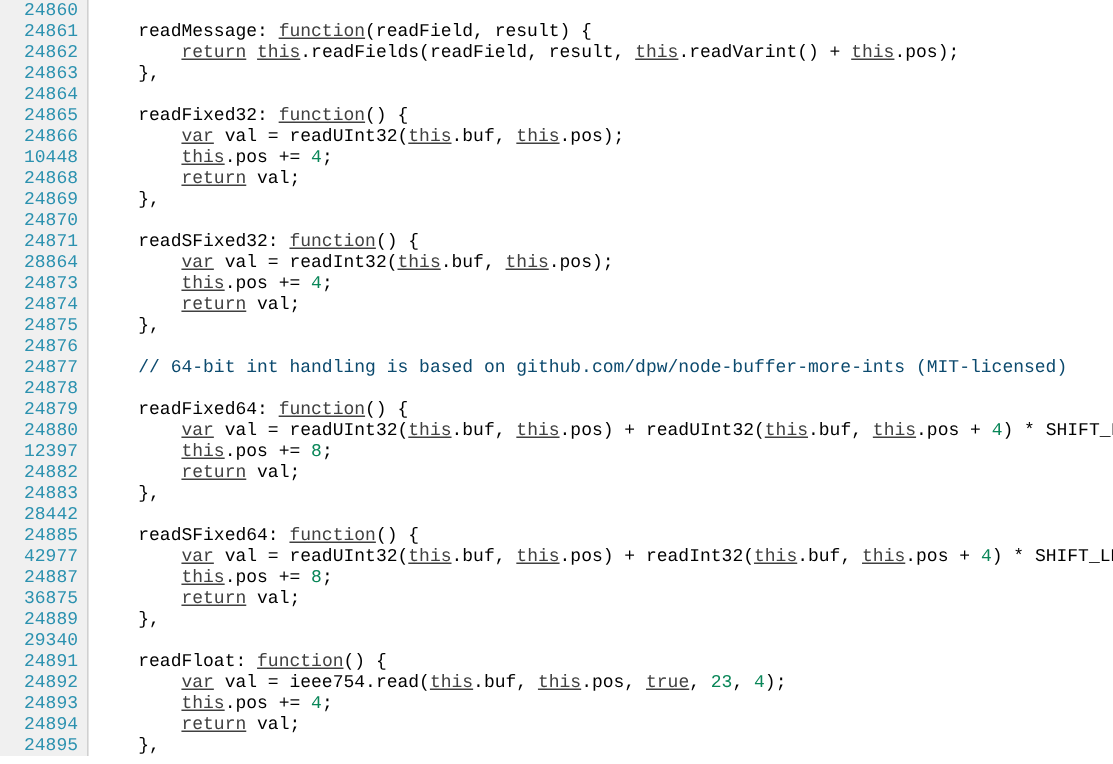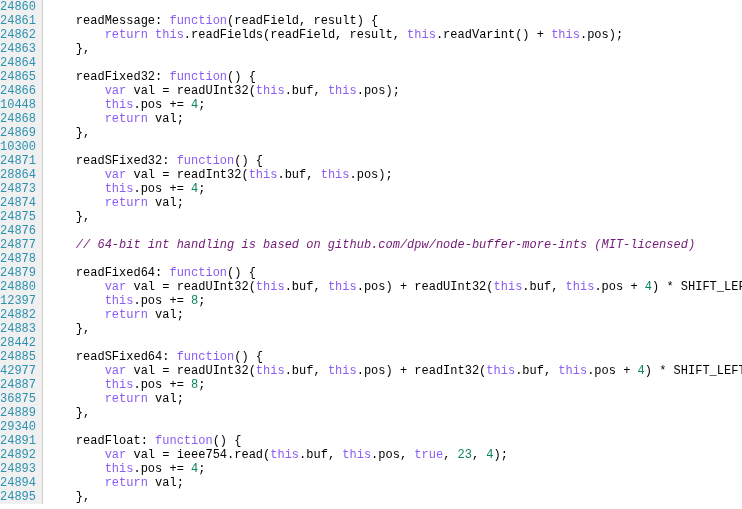"24860" .gutter div { padding-left: 0 -> 16px }
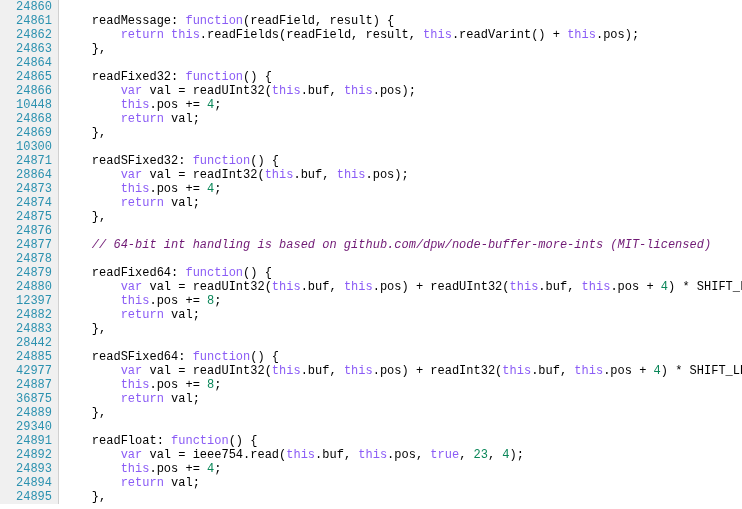"function" .kw { color: #8b5cf6 -> #404040; text-decoration: none -> underline }
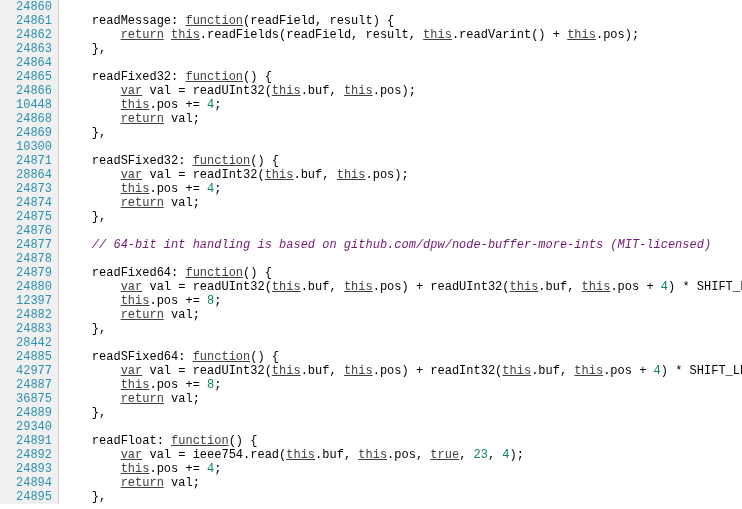"10300" div { text: 10300 -> 24870 }
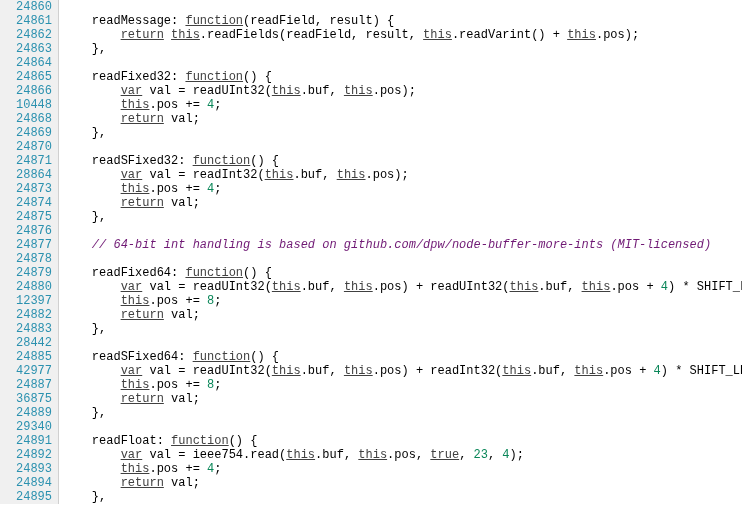"// 64-bit int handling is" .comment { color: #701a75 -> #0c4a6e; font-style: italic -> none }
